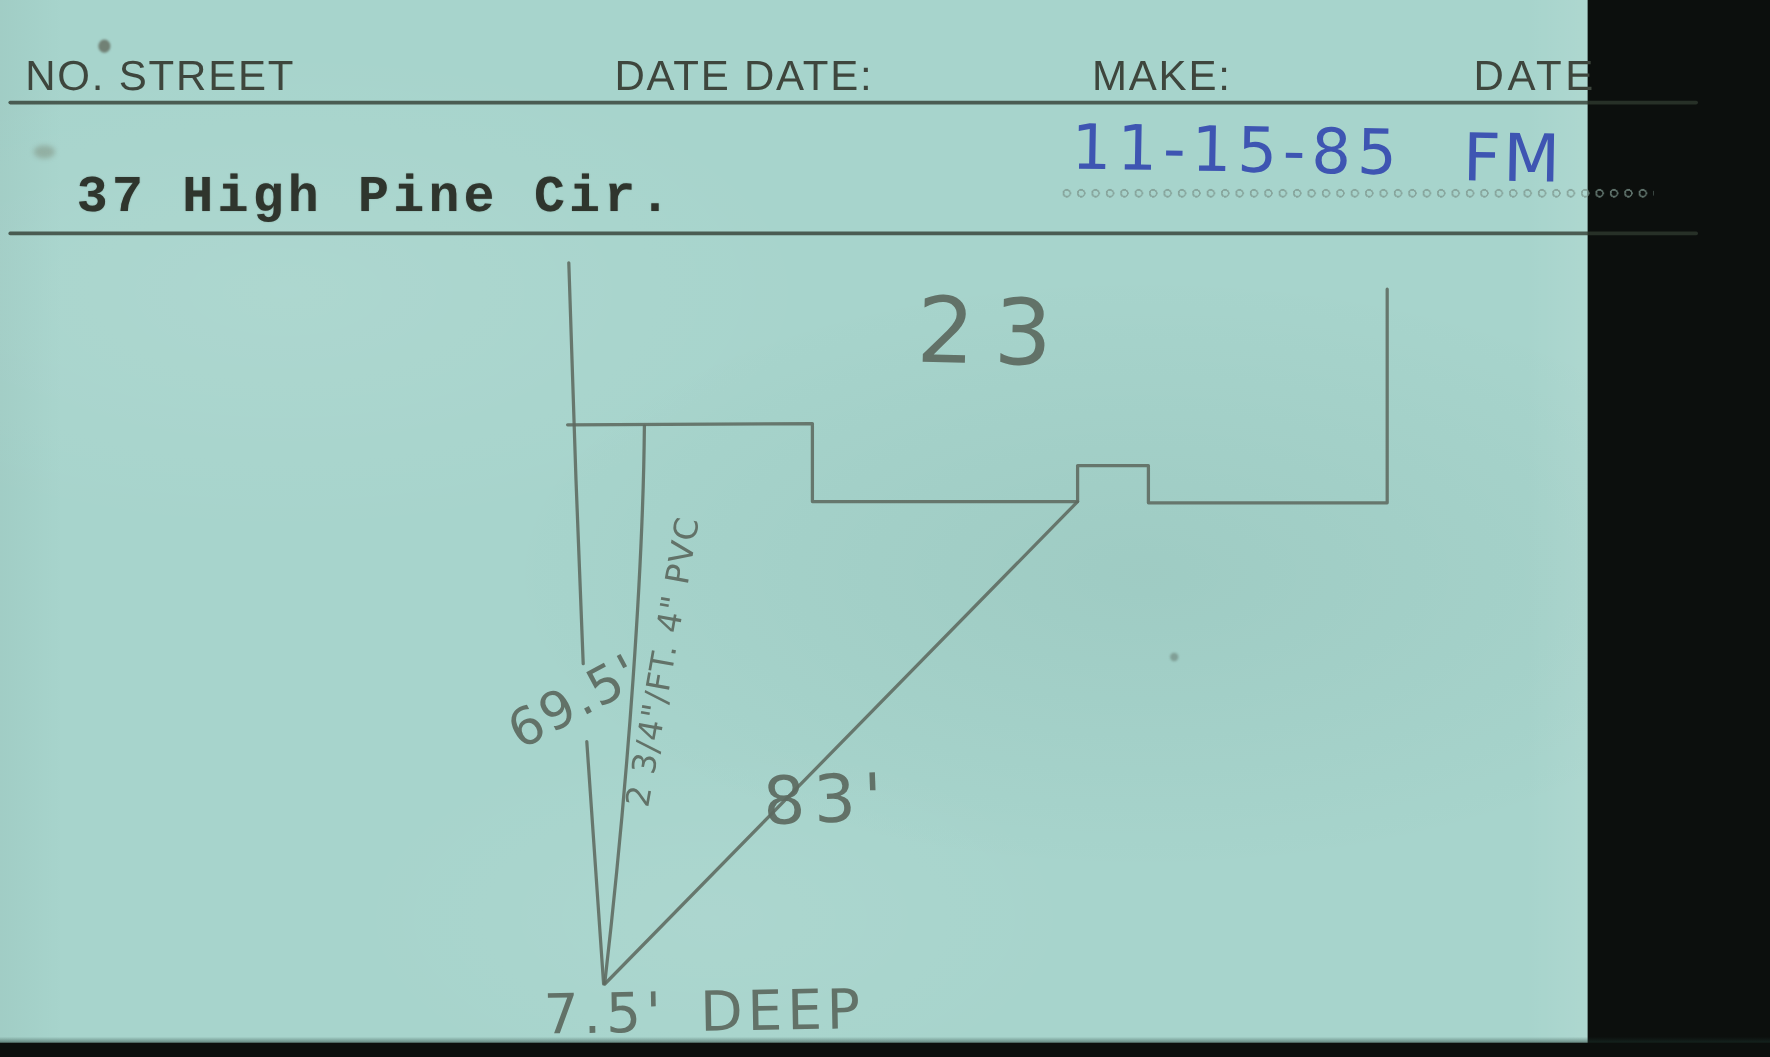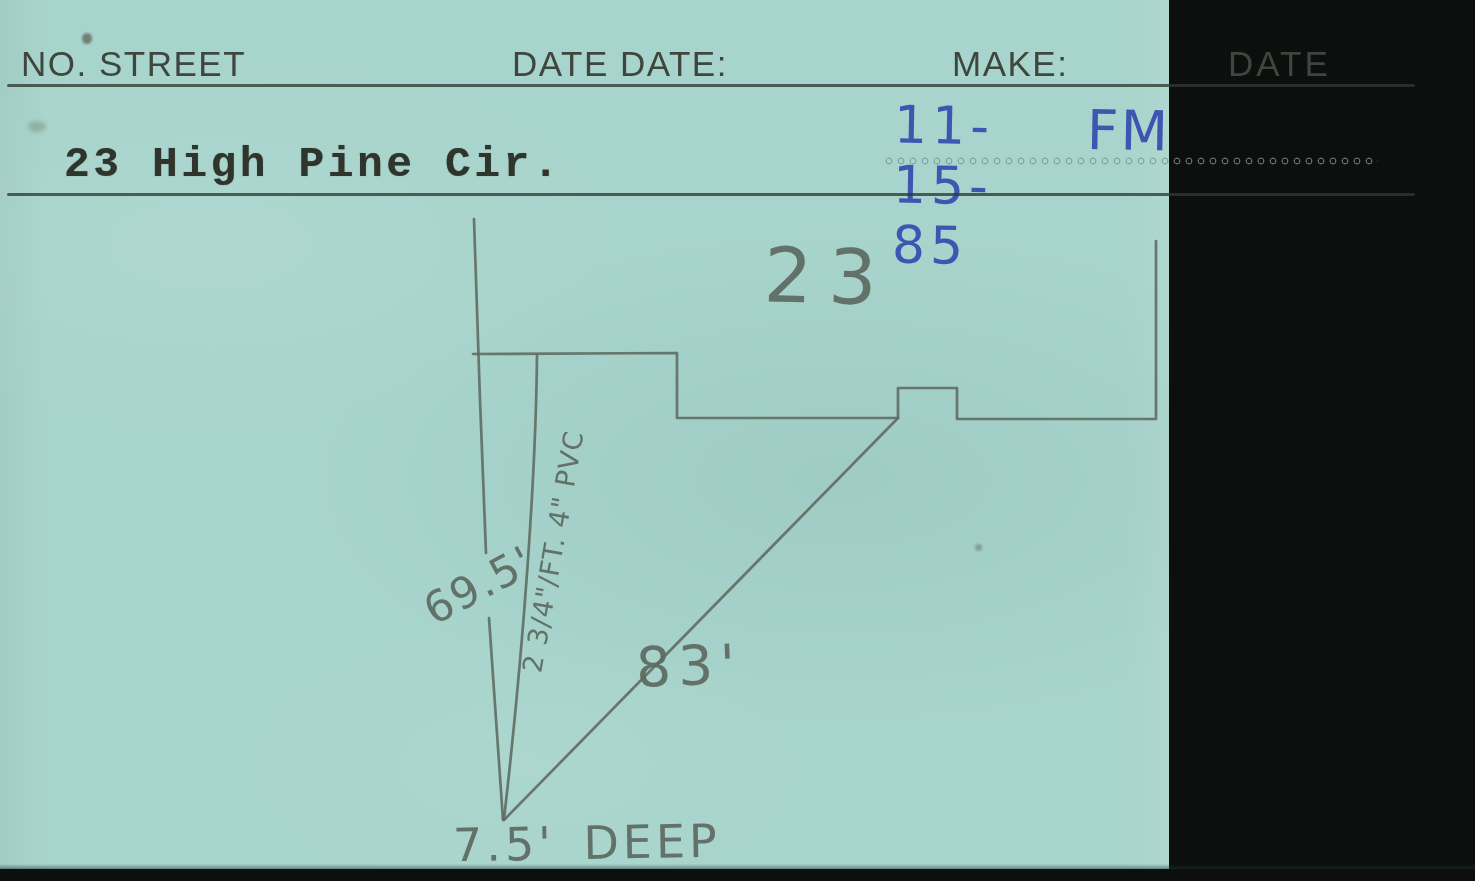"NO. STREET" .card { width: 1169px -> 1323px }
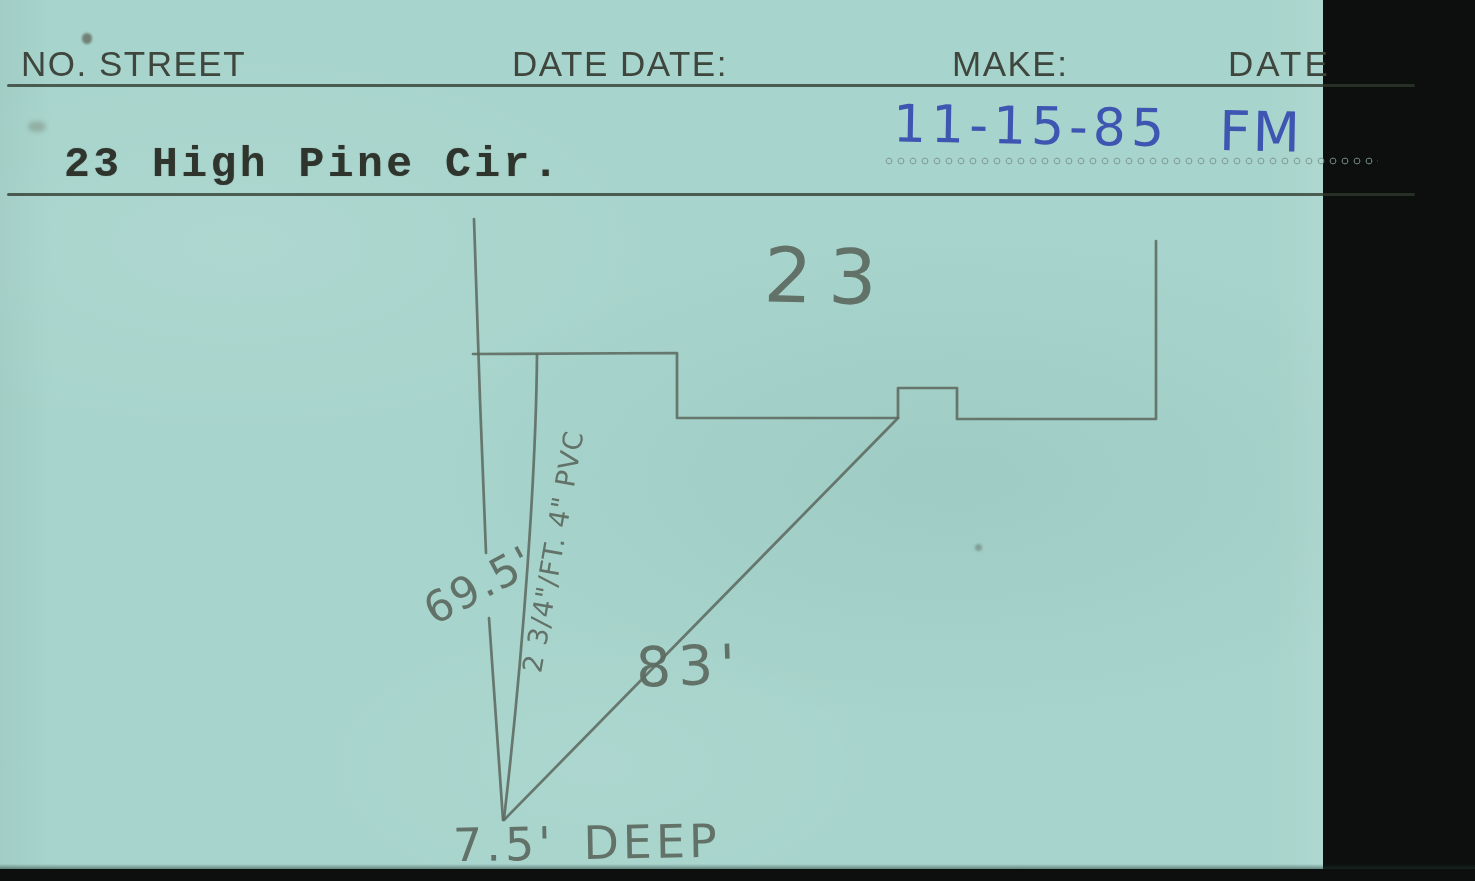"MAKE:" .hl-make { margin-left: 42px -> none }
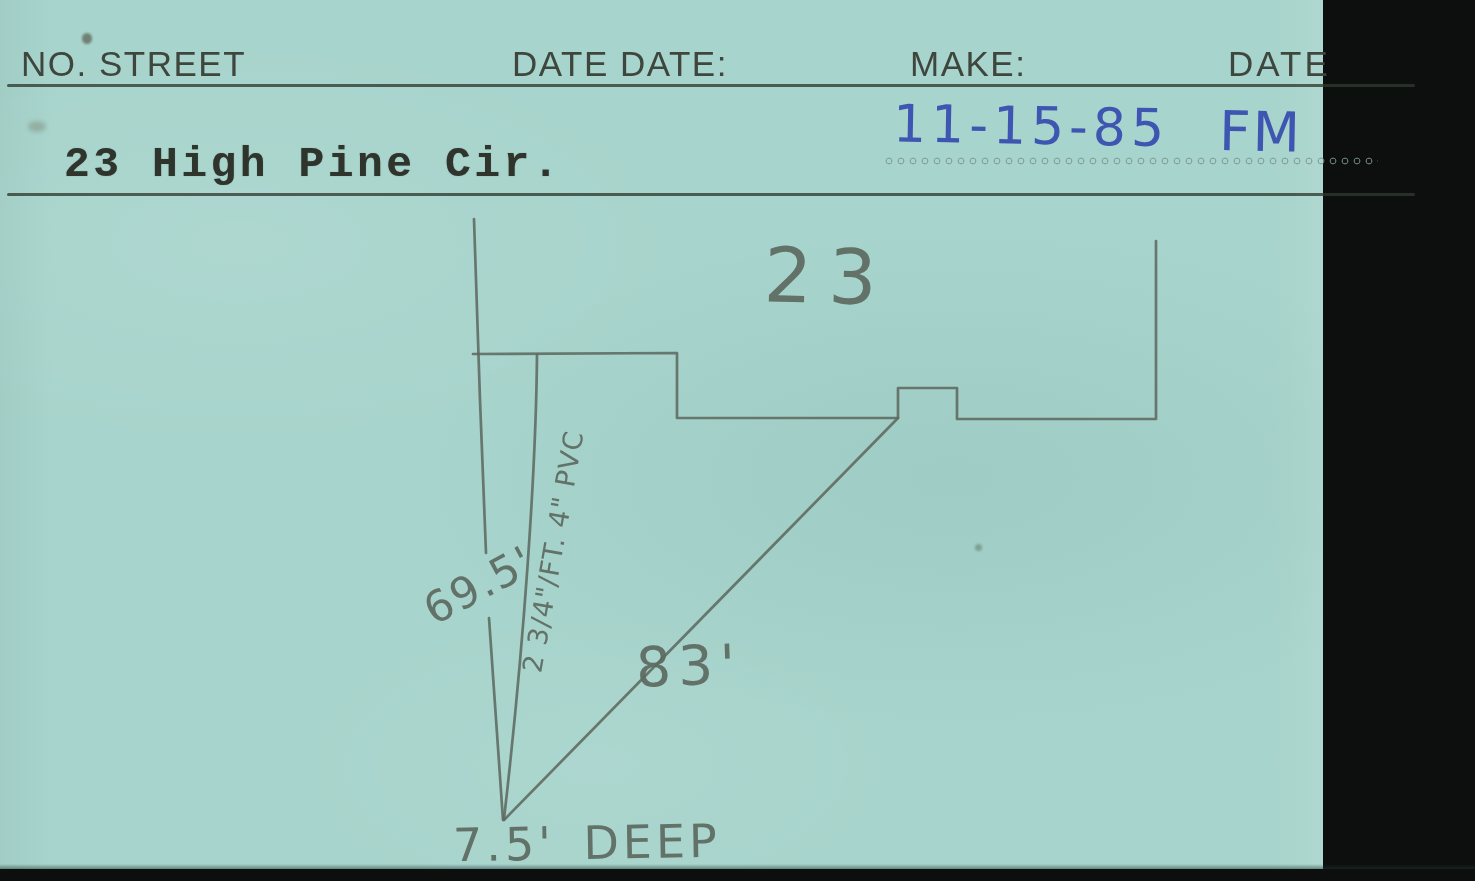"23 High Pine Cir." div.address { text: 23 -> 37 }
